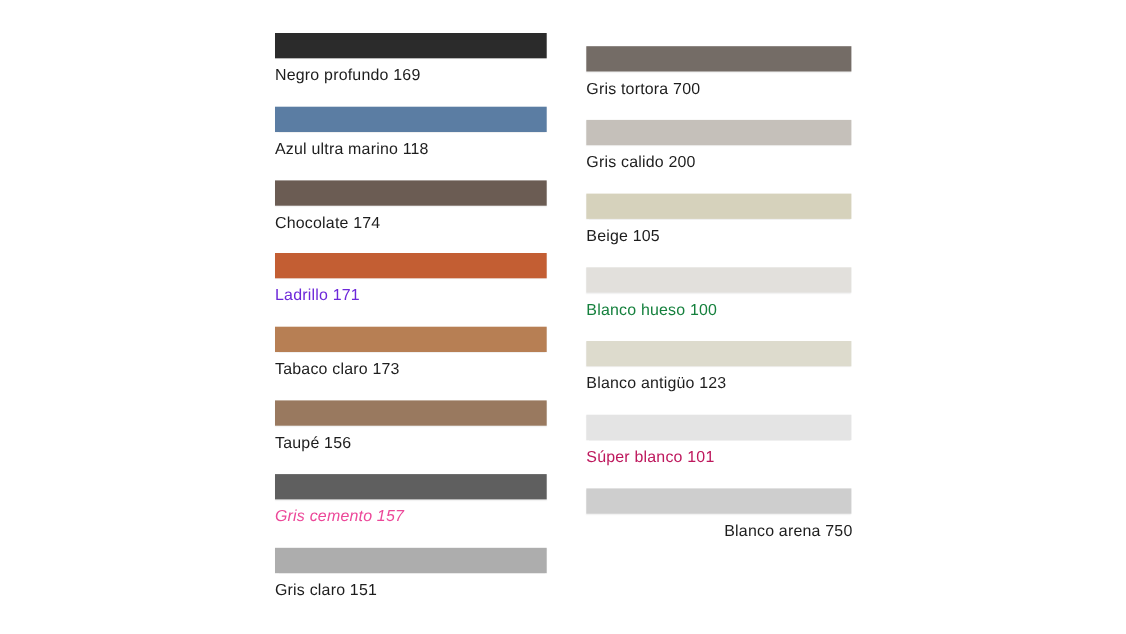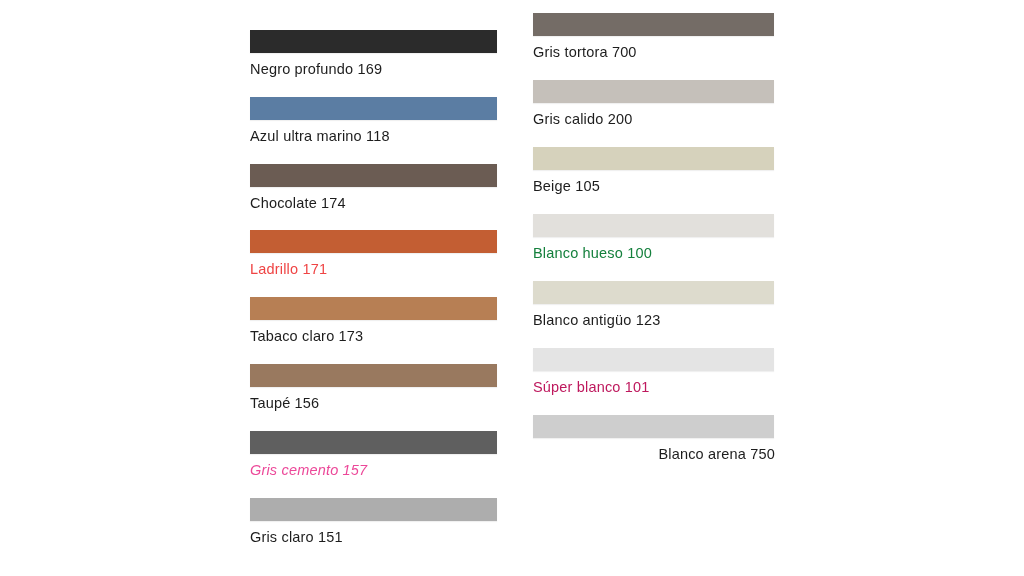"Gris tortora 700" #column-right { padding-top: 13px -> 42px }
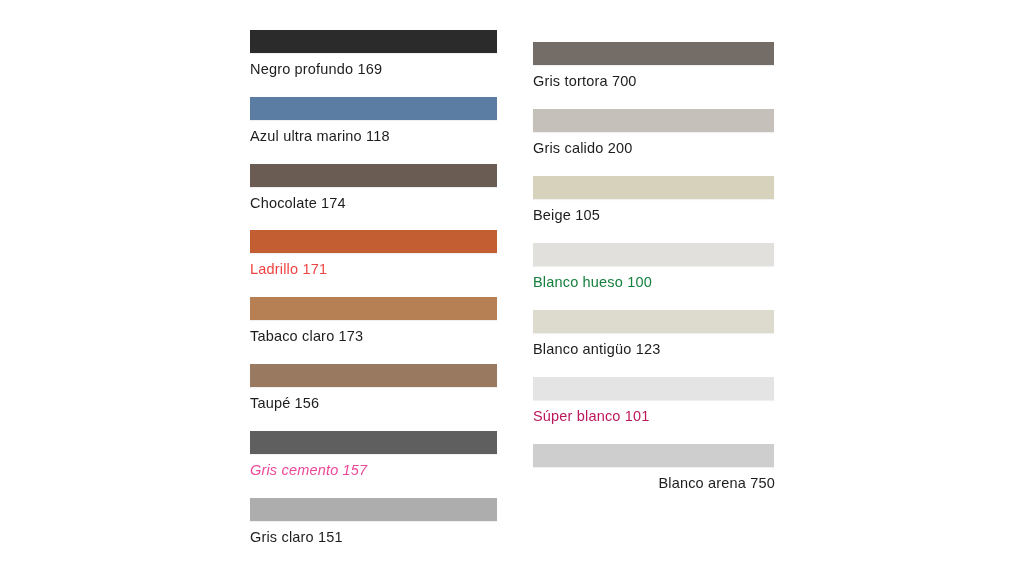"Ladrillo 171" span.swatch-label { color: #ef4444 -> #6d28d9 }
